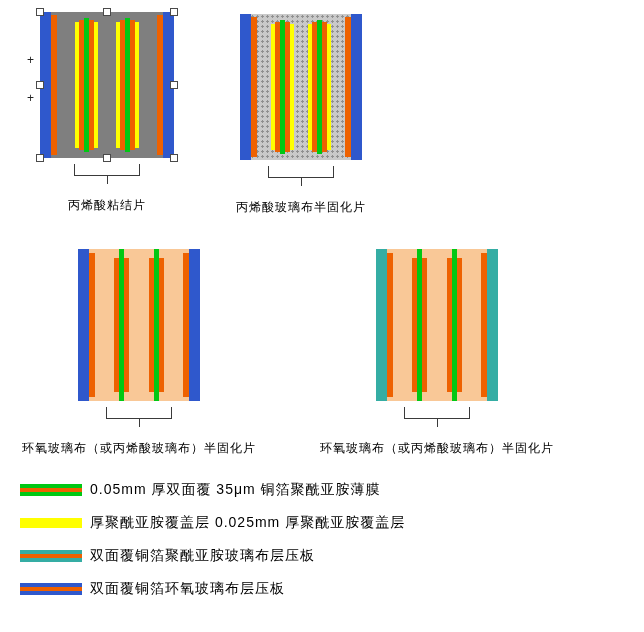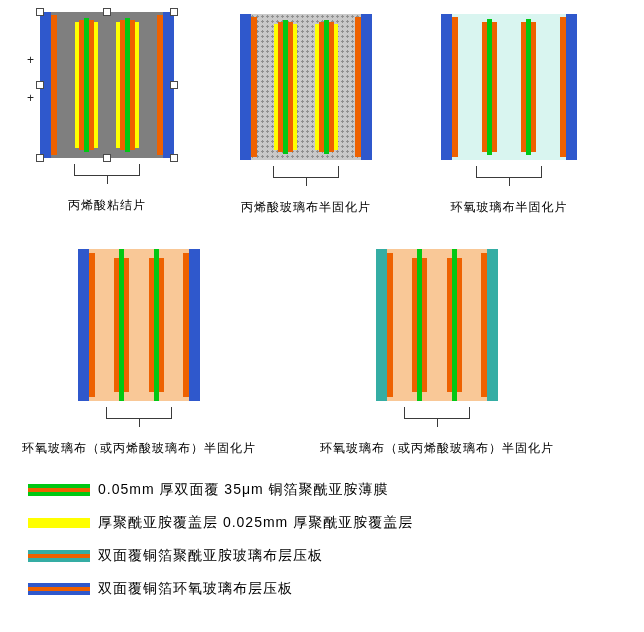"丙烯酸玻璃布半固化片" #dg1 { width: 132px -> 122px }
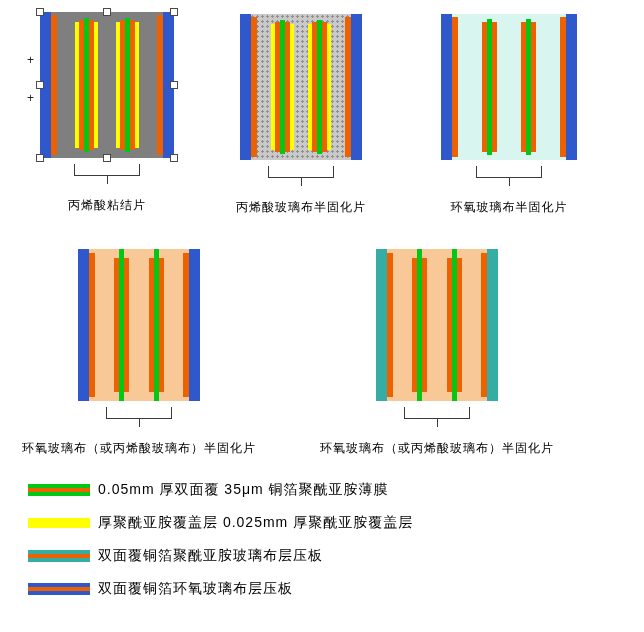"环氧玻璃布半固化片" div.dblock { html: <div> <div> <div> <div></div> <div></div> <div></div> <div></div> <div></div> <div></div> <div></div> <div></div> <div></div> <div></div> <div></div> <div></div> <div></div> </div> </div> <div> <div></div> <div></div> </div> <div>环氧玻璃布半固化片</div> </div> -> none }
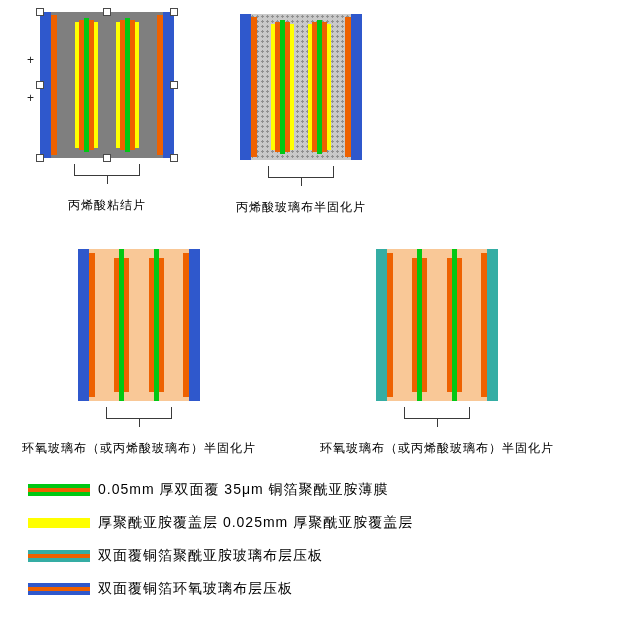"0.05mm 厚双面覆 35μm 铜箔聚酰亚胺薄膜" .legend-row { margin-left: 8px -> none }
